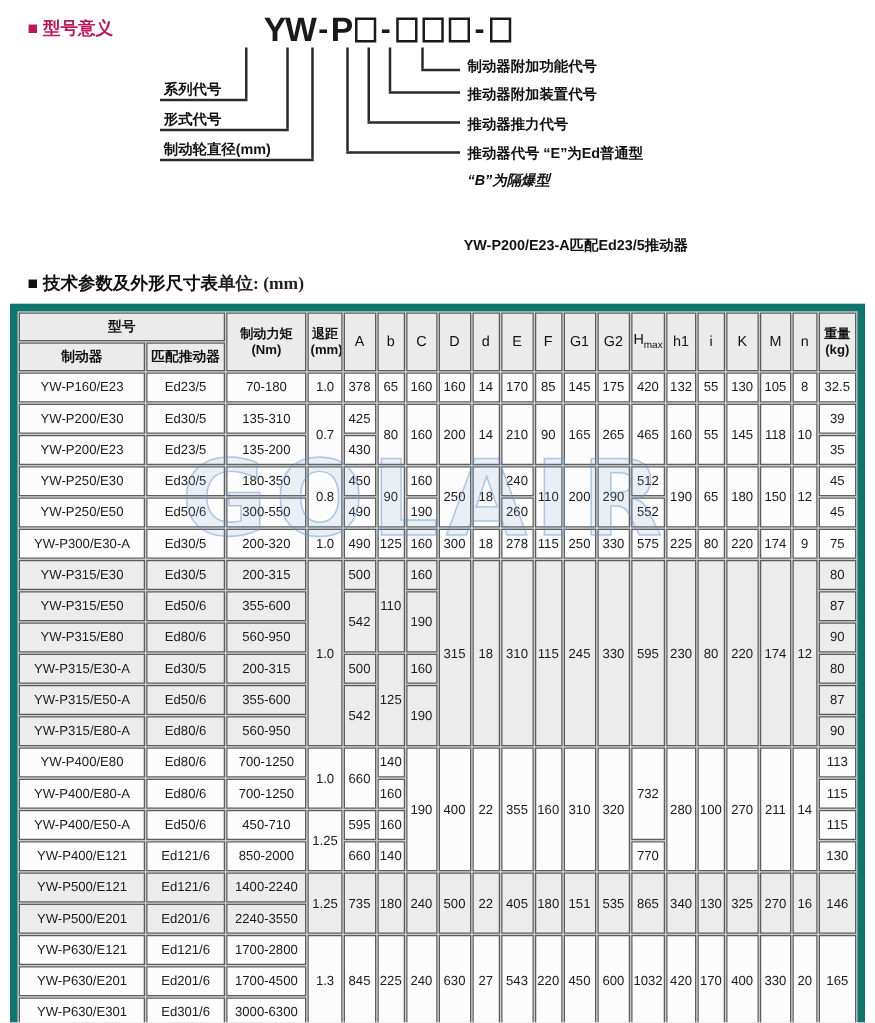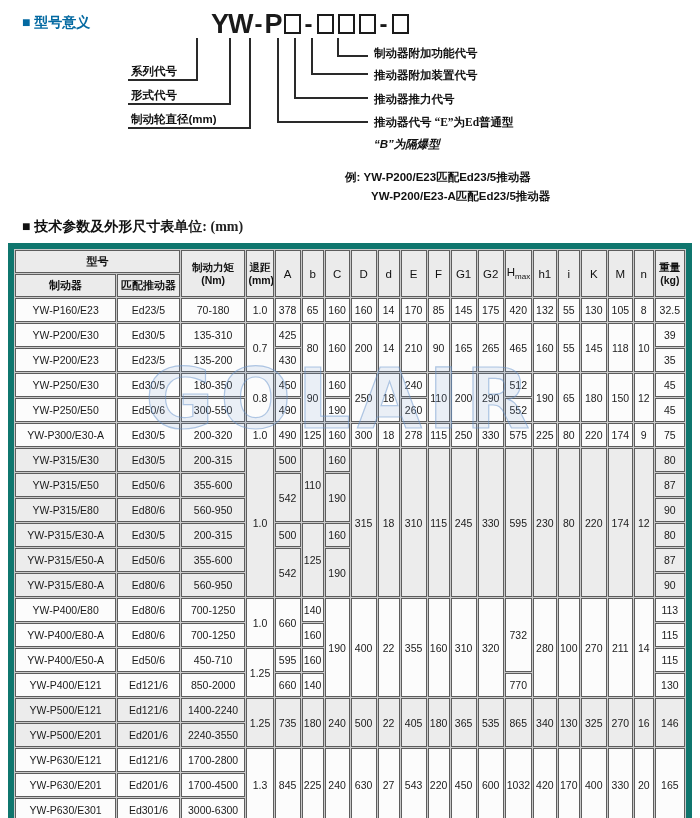"■ 型号意义" .sec-title { color: #0369a1 -> #be185d }
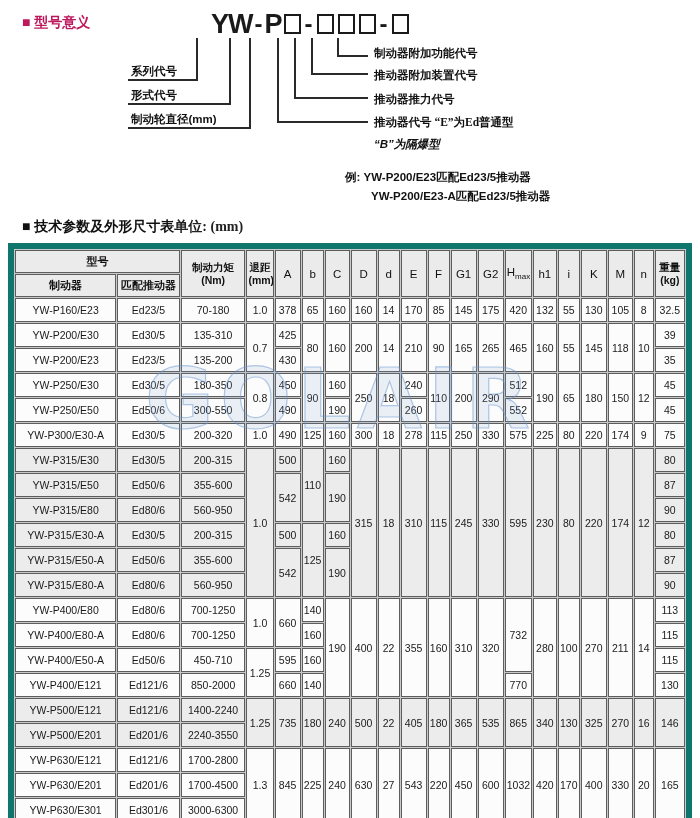"推动器代号 “E”为Ed普通型" span.lbl { font-family: Liberation Serif, serif -> none }
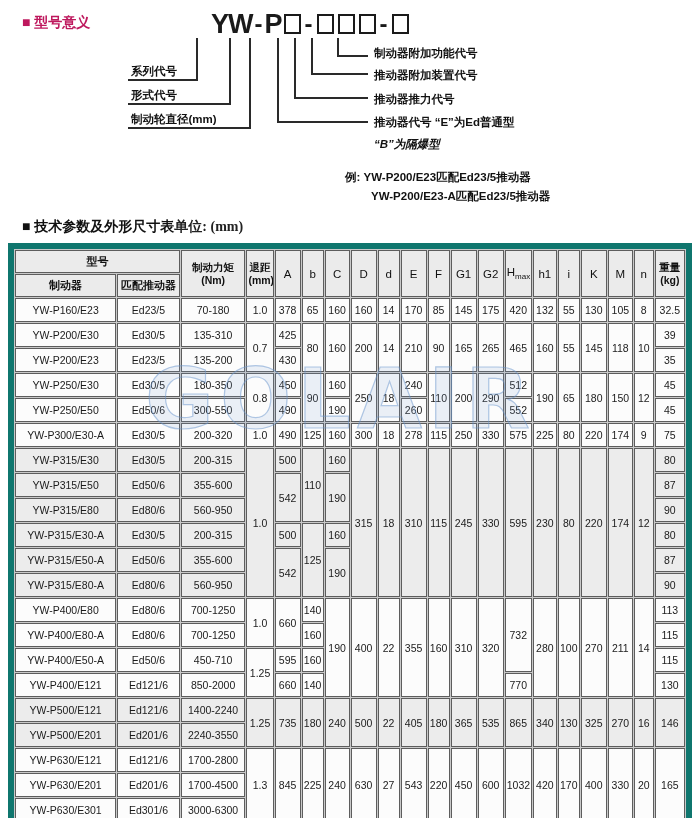"例: YW-P200/E23匹配Ed23/5推动器" span.example { html: <span>例: YW-P200/E23匹配Ed23/5推动器</span> -> none }
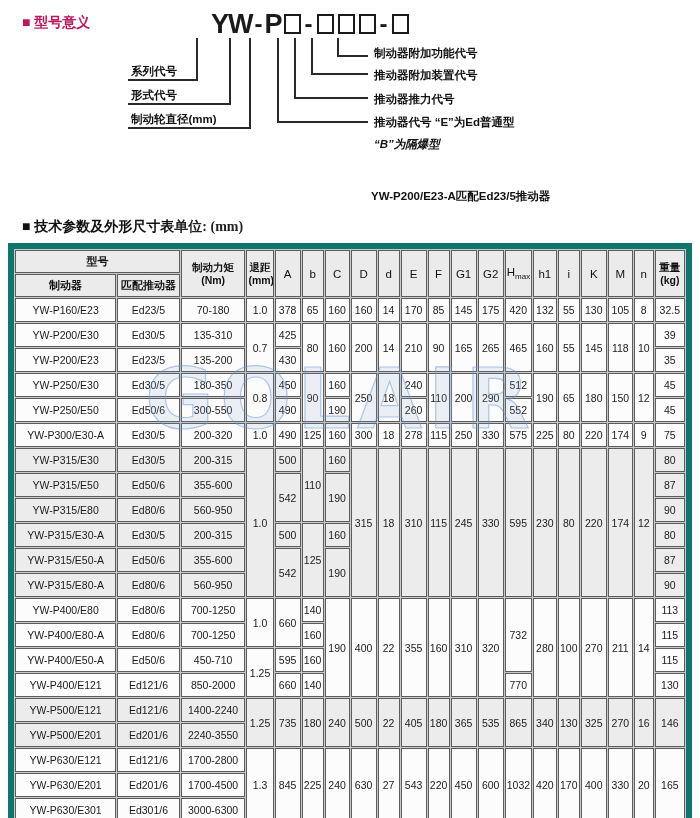"365" td { text: 365 -> 151 }
